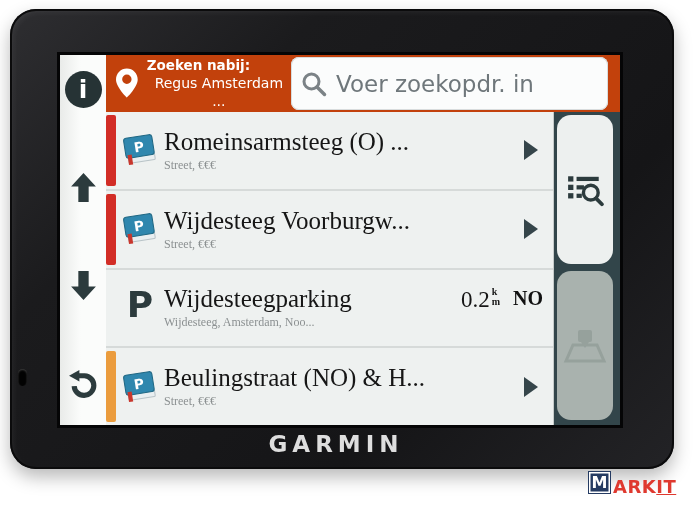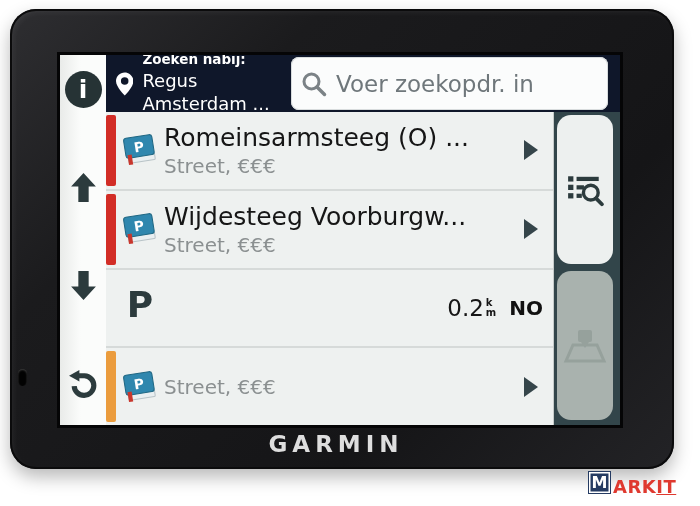"Zoeken nabij:" .topbar { background: #0f172a -> #c2410c }
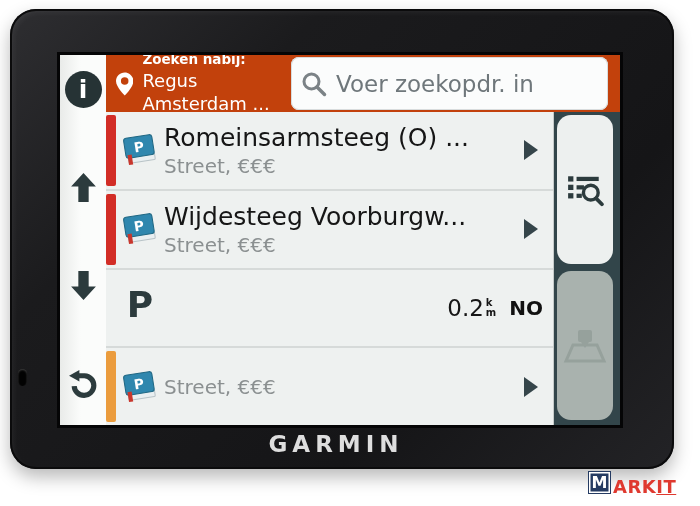"Regus Amsterdam ..." .nearby-value { font-size: 18px -> 14px; text-align: none -> center }
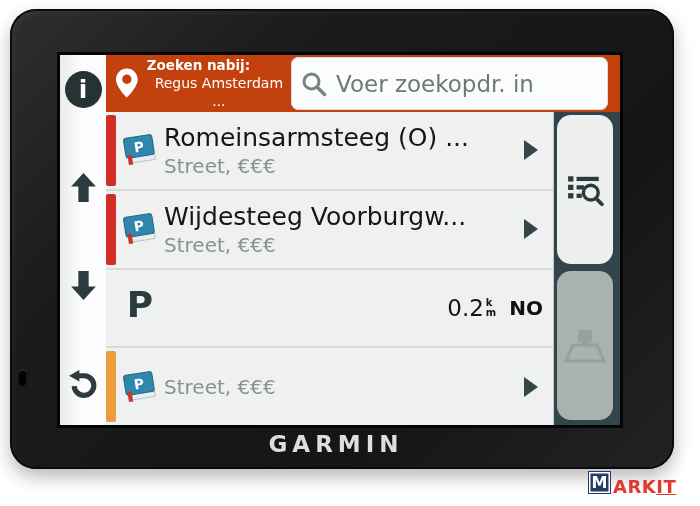"Romeinsarmsteeg (O) ..." .main { font-family: none -> Liberation Serif, serif }
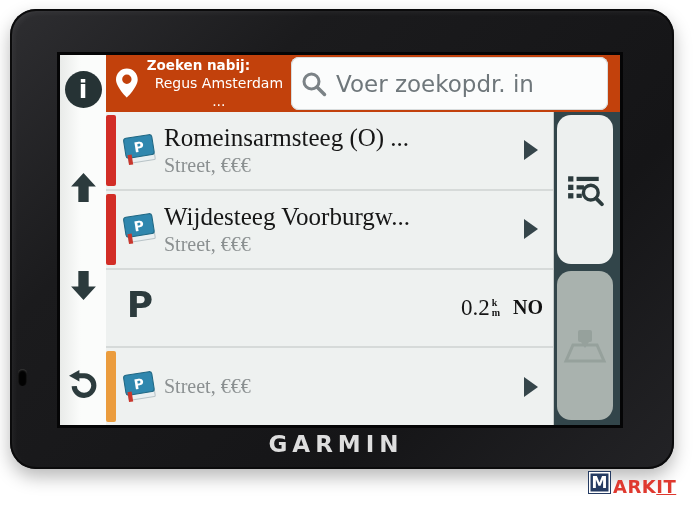"Street, €€€" .subtitle { font-size: 20px -> 12px }
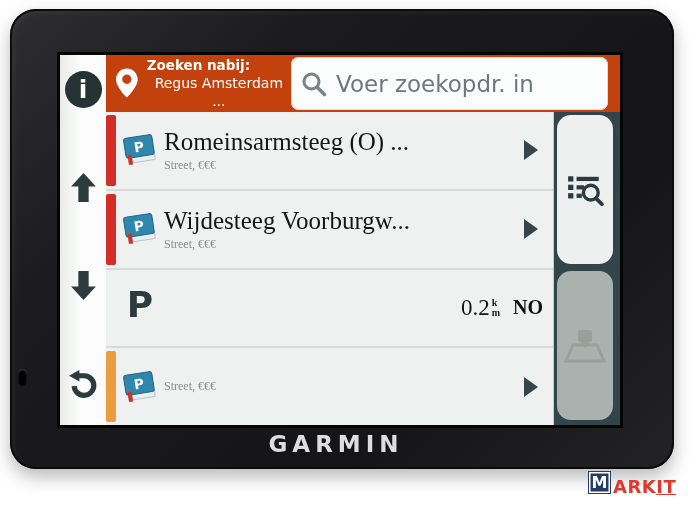"Wijdesteegparking" span.title { html: none -> <span>Wijdesteegparking</span> }
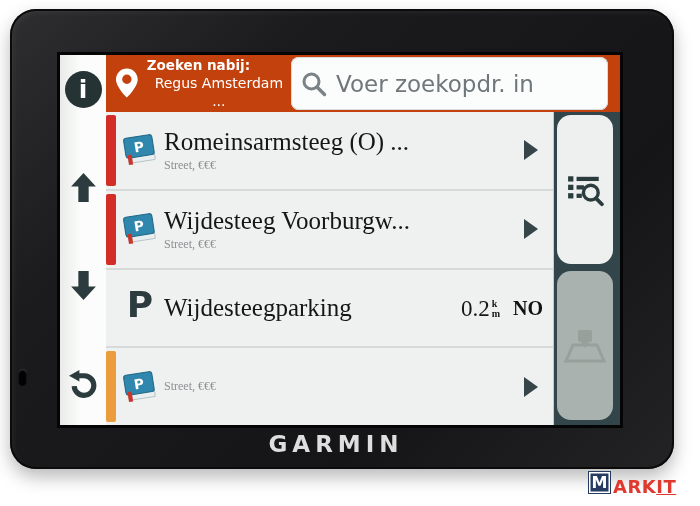"0.2" .distgroup { align-items: center -> flex-start }
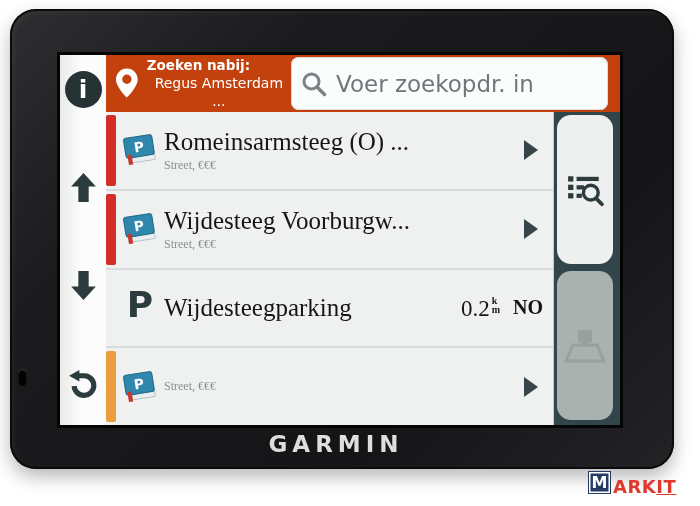"Wijdesteeg, Amsterdam, Noo..." div.subtitle { html: none -> <div>Wijdesteeg, Amsterdam, Noo...</div> }
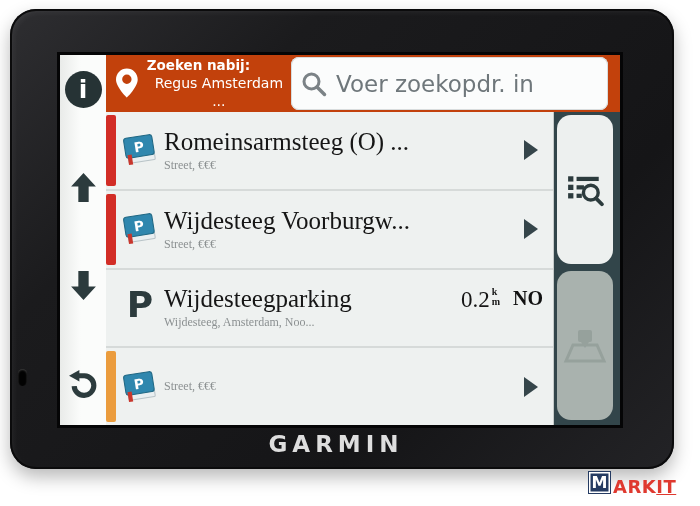"Beulingstraat (NO) & H..." div.titleline { html: none -> <div> <span>Beulingstraat (NO) &amp; H...</span> </div> }
